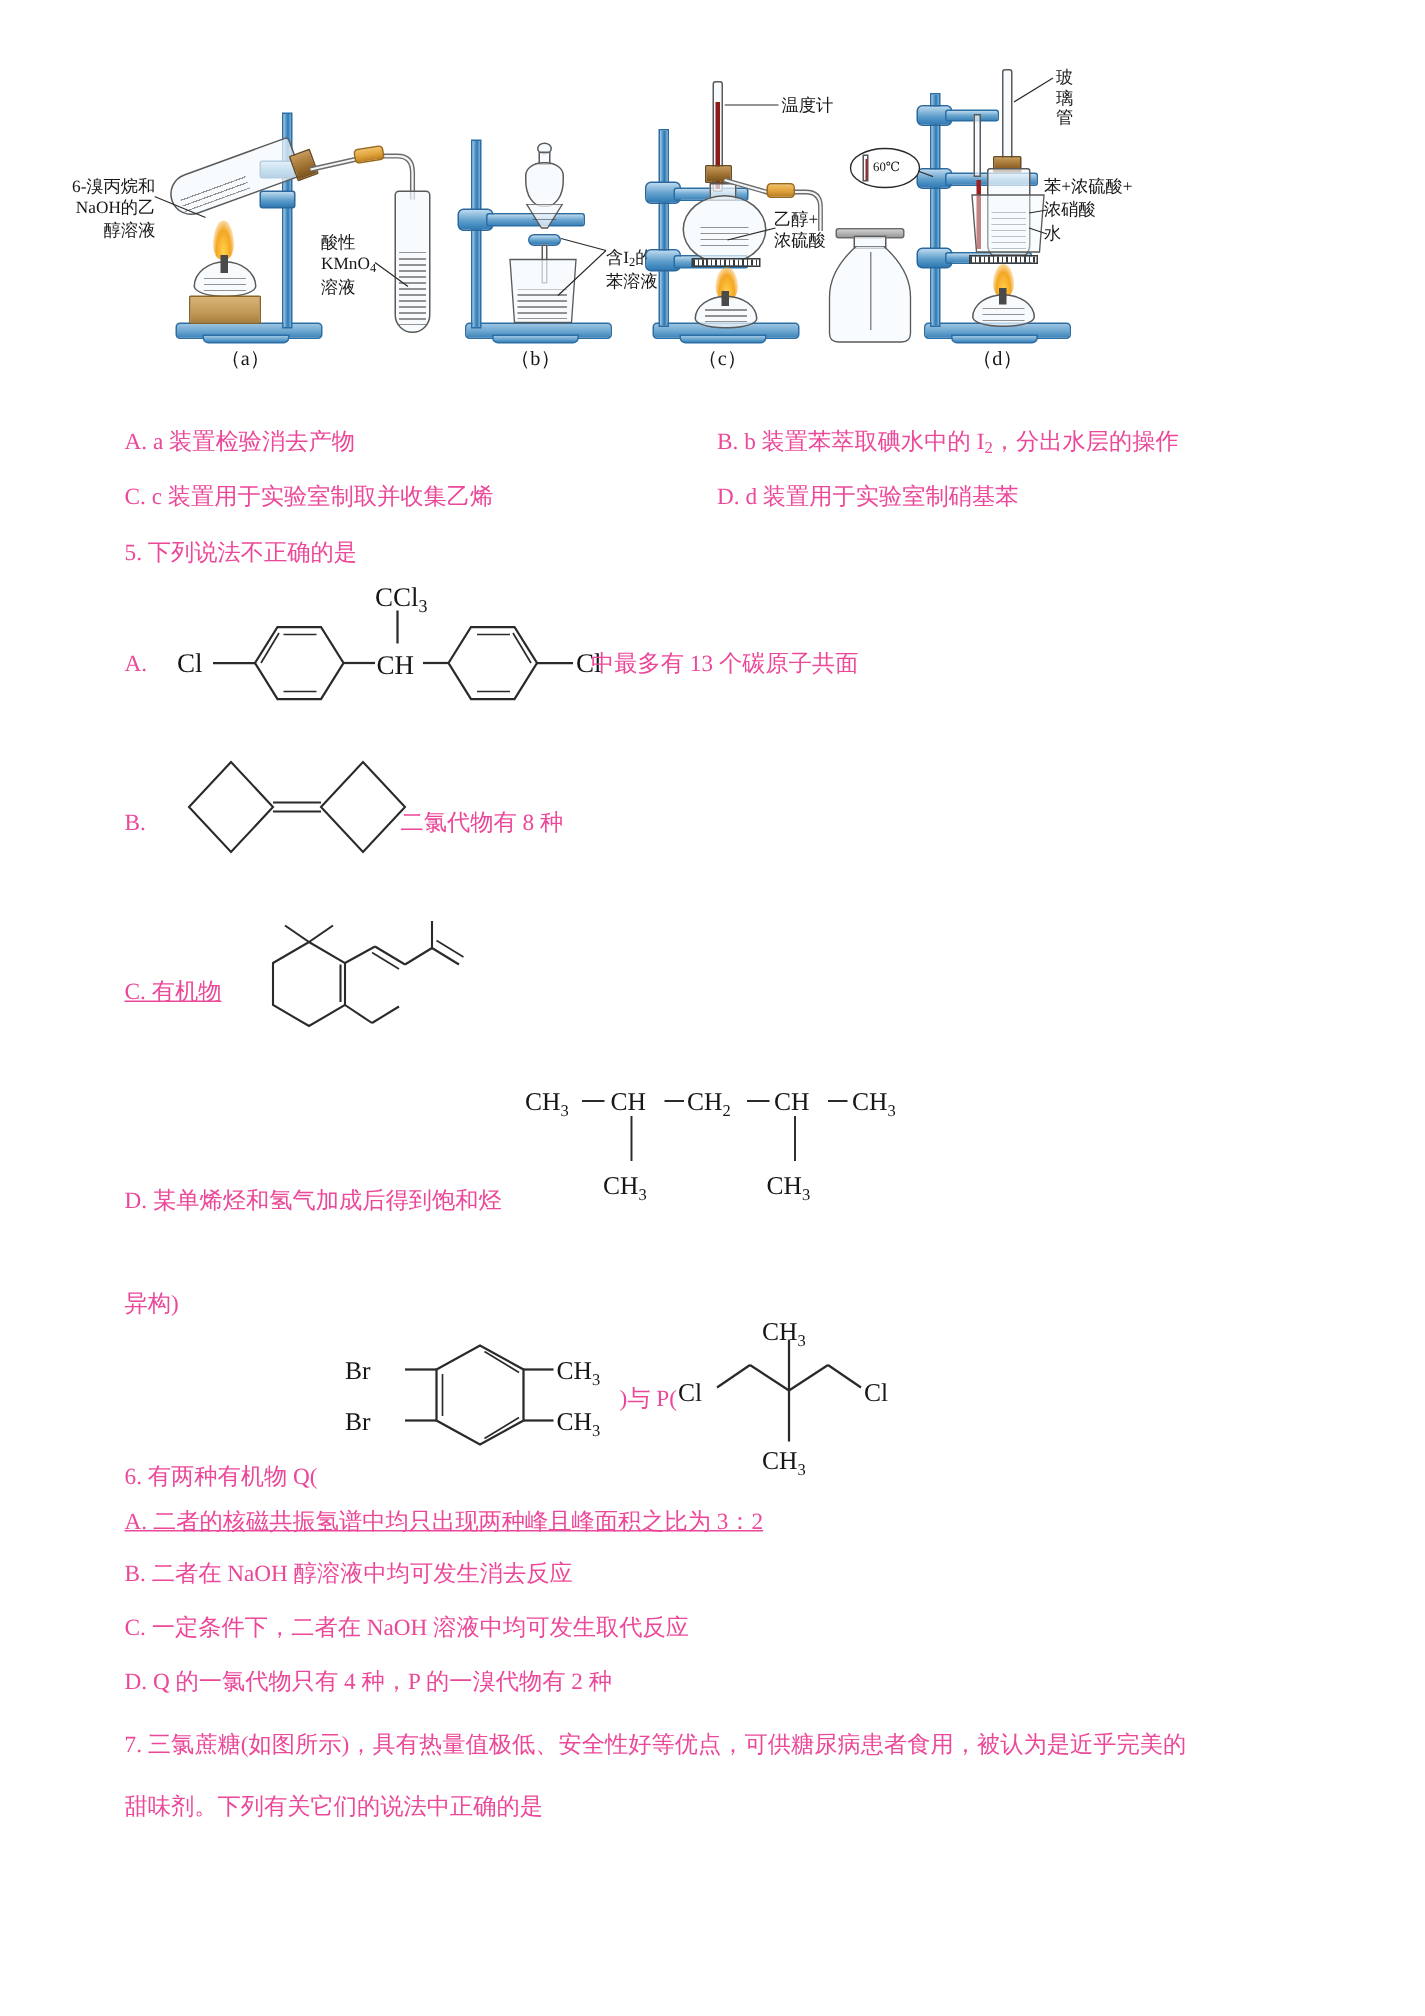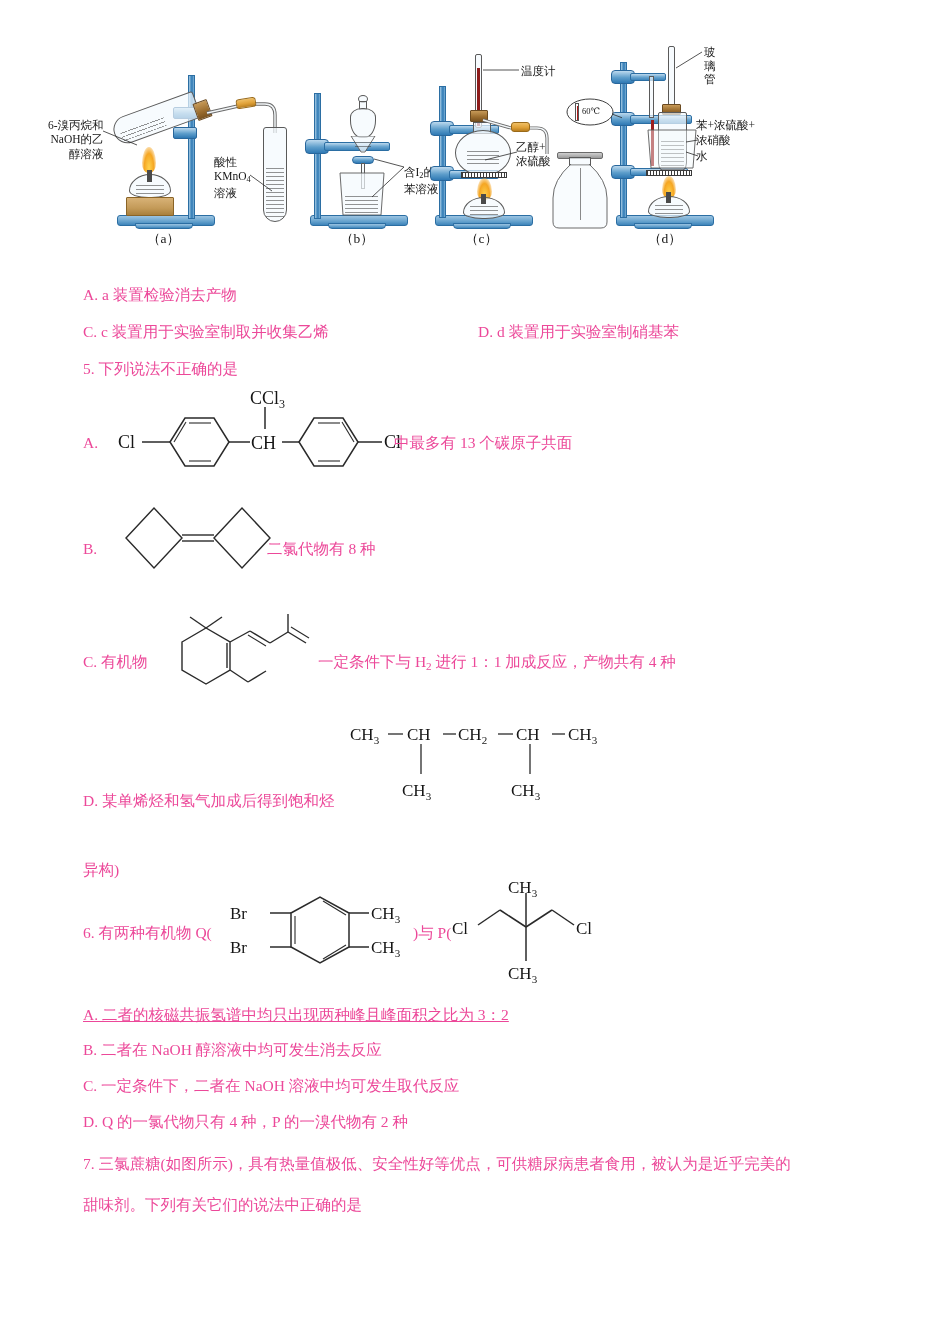"B. b 装置苯萃取碘水中的 I2，分出水层的操作" div.txt { html: none -> <div> <span>B. b 装置苯萃取碘水中的 I</span><sub>2</sub><span>，分出水层的操作</span> </div> }
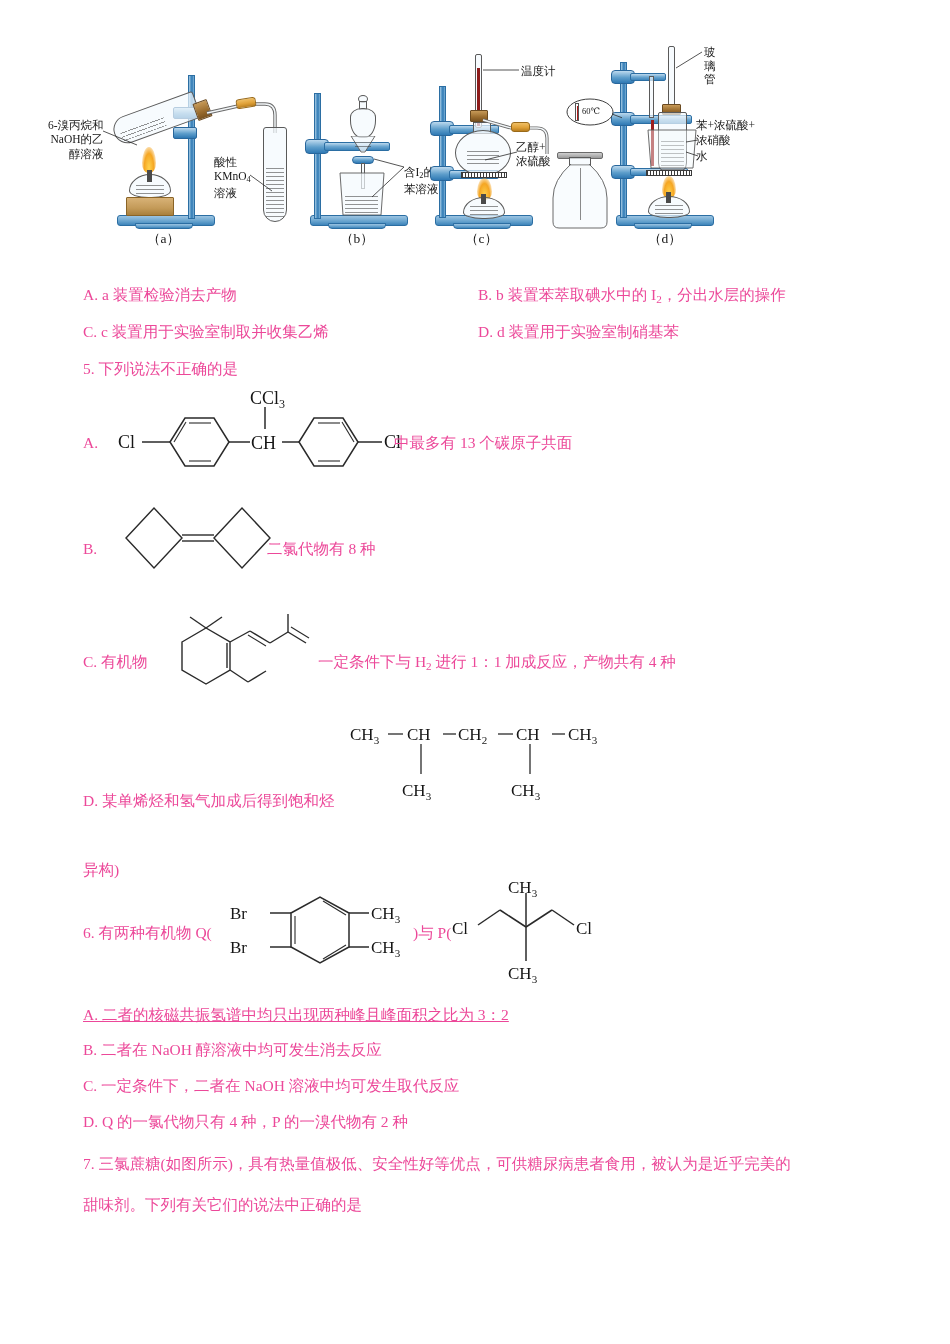"C. 有机物" div.txt { text-decoration: none -> underline }
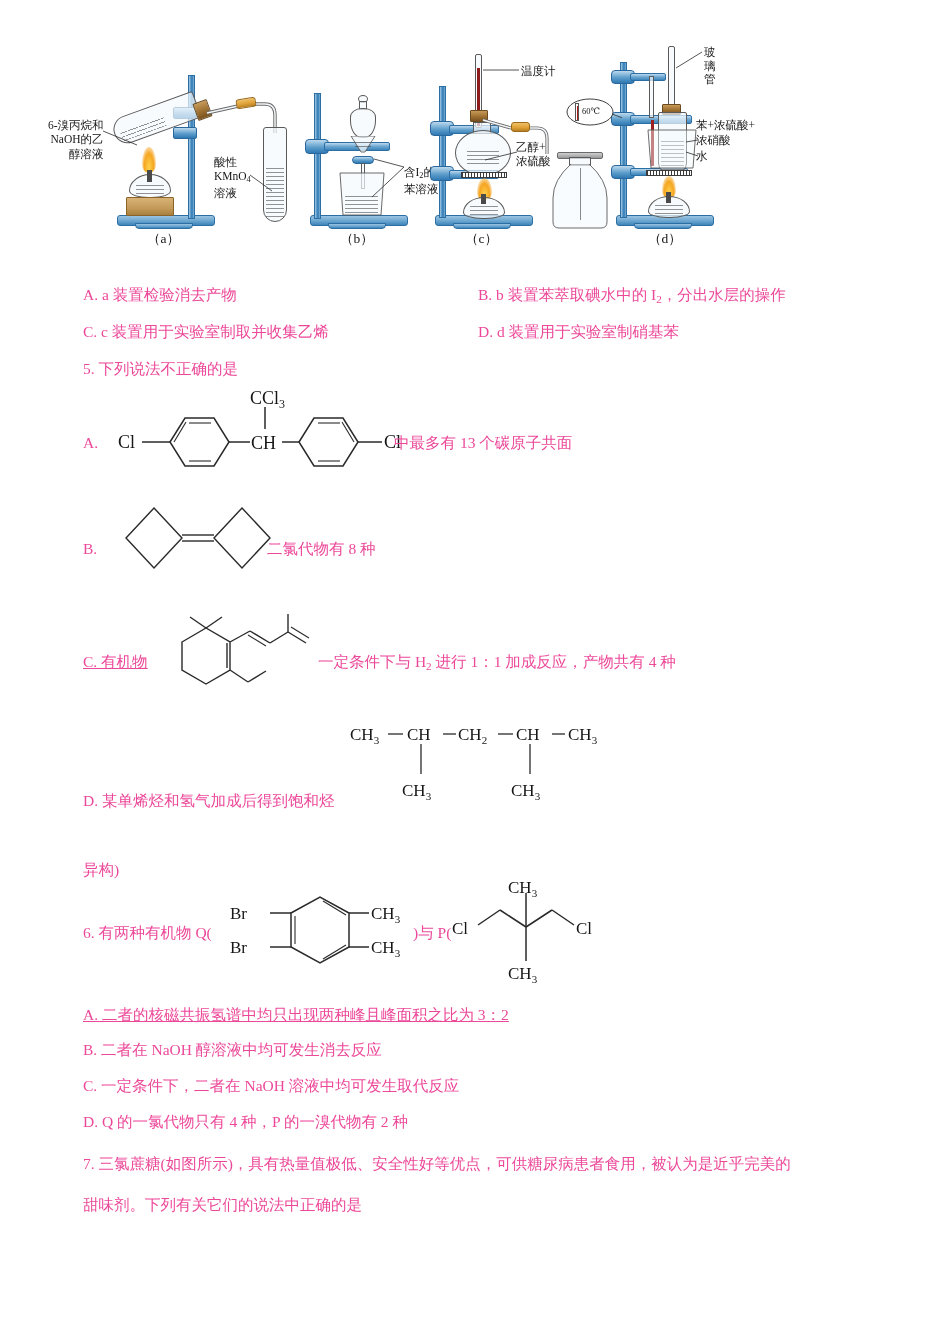"一定条件下与 H2 进行 1：1 加成反应，产物共有" div.txt { html: <div> <span>一定条件下与 H</span><sub>2</sub><span> 进行 1：1 加成反应，产物共有 4 种</span> </div> -> none }
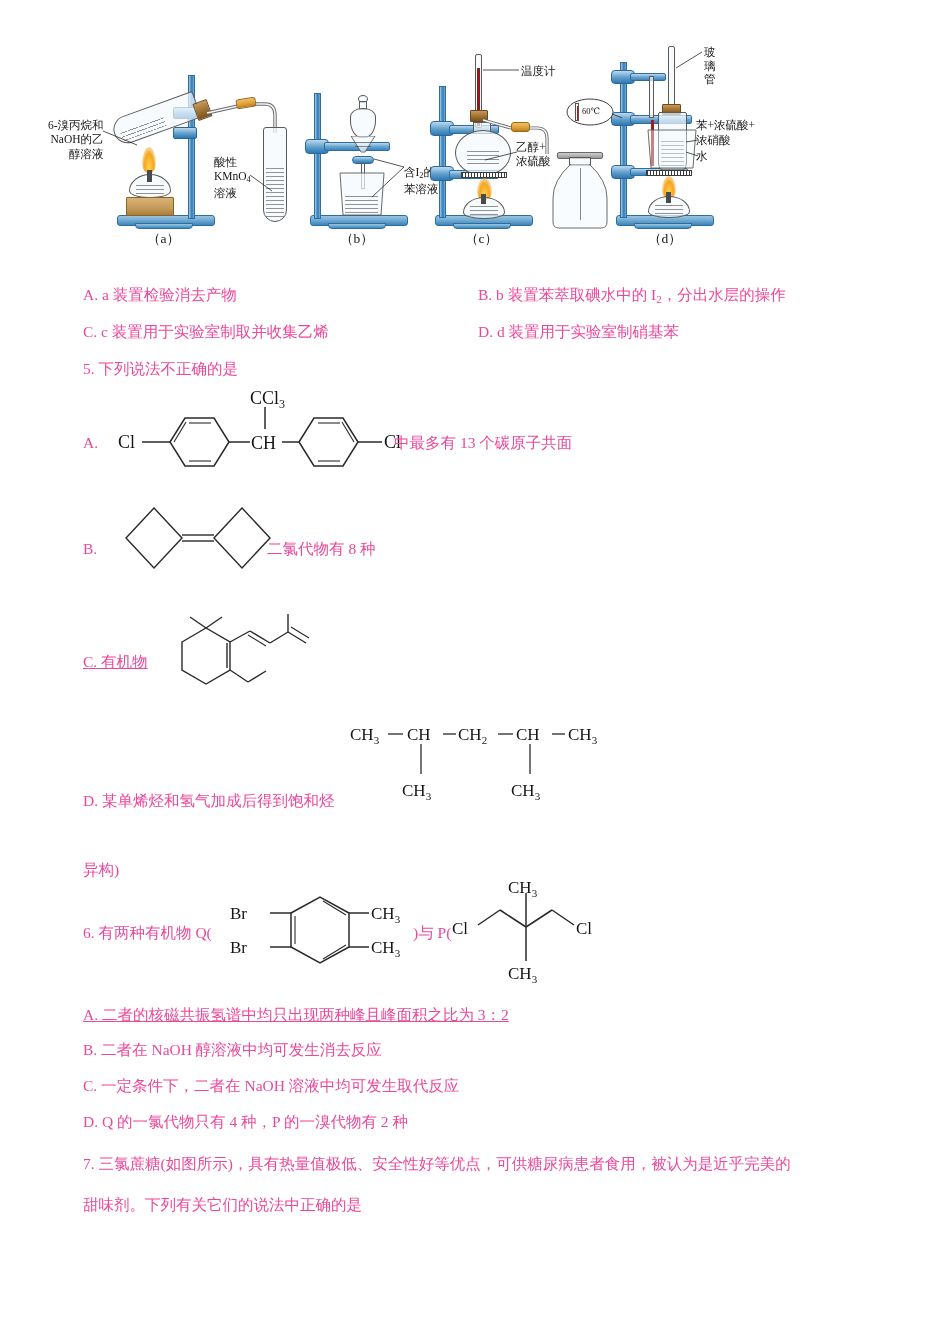"6. 有两种有机物 Q(" div.txt { top: 921px -> 973px }
